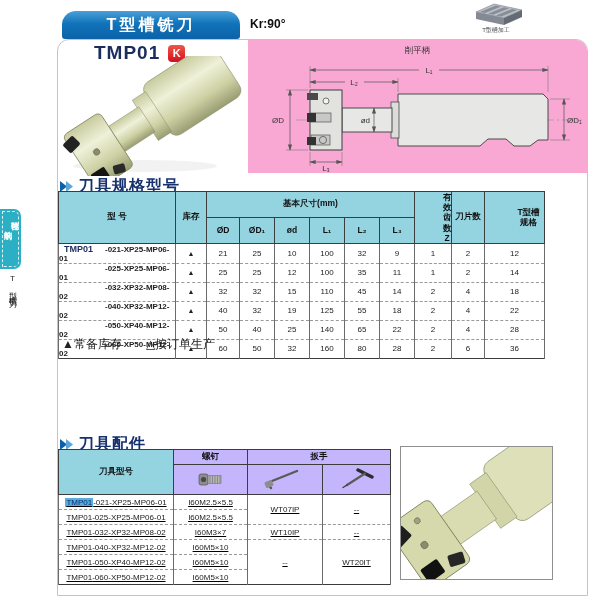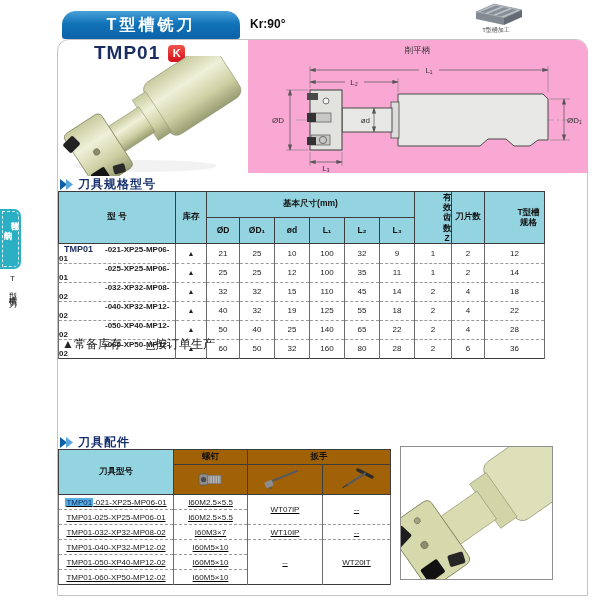"刀具规格型号" .section-header { font-size: 12px -> 16px }
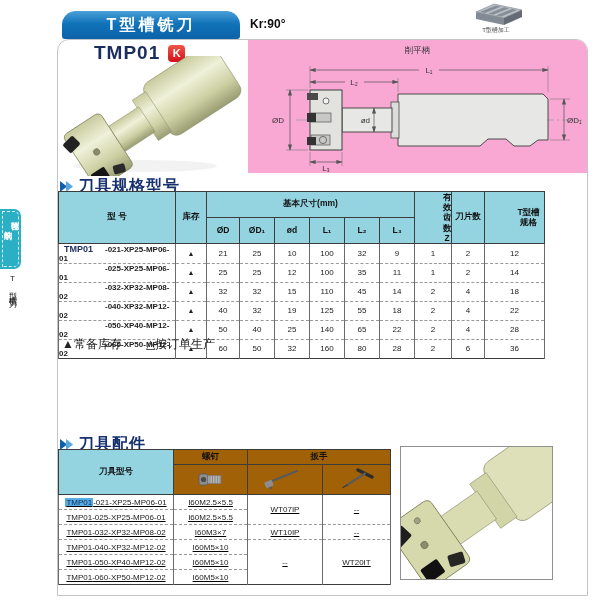"螺钉" .acc-table th.white { background: #a16207 -> #c4b5fd }
